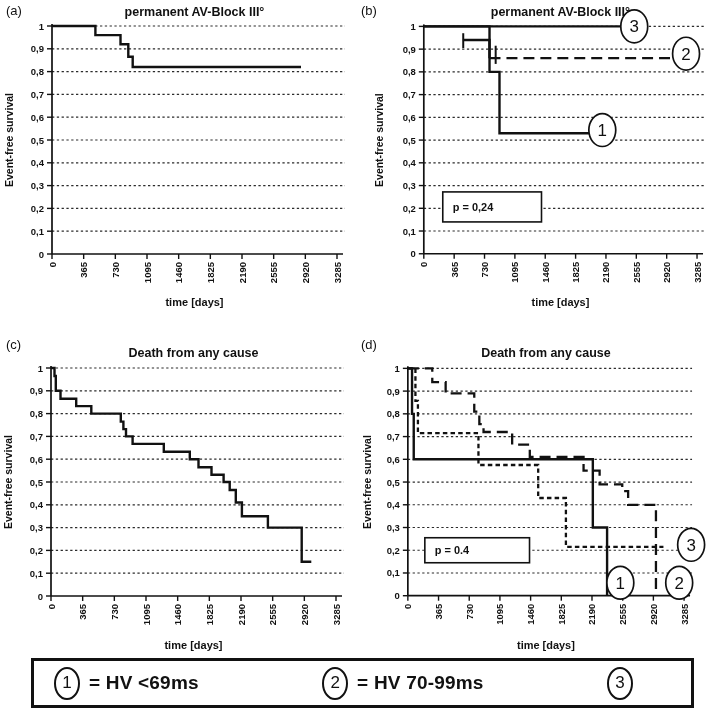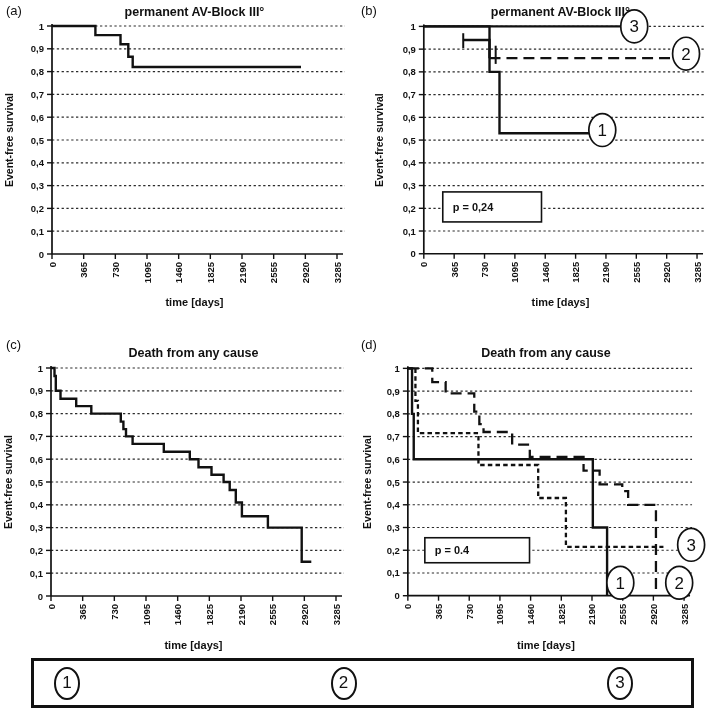"= HV <69ms" span.legend-text { html: none -> <span>= HV &lt;69ms</span> }
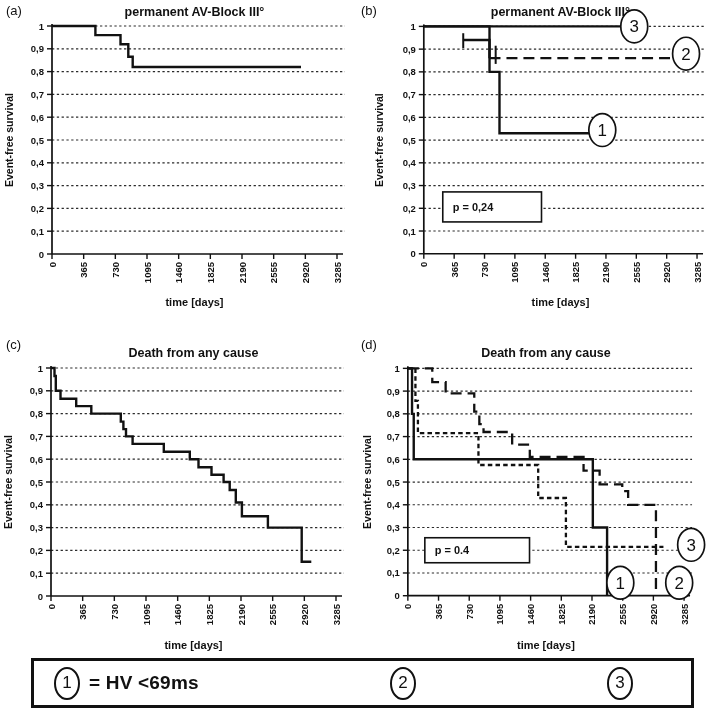"= HV 70-99ms" span.legend-text { html: none -> <span>= HV 70-99ms</span> }
